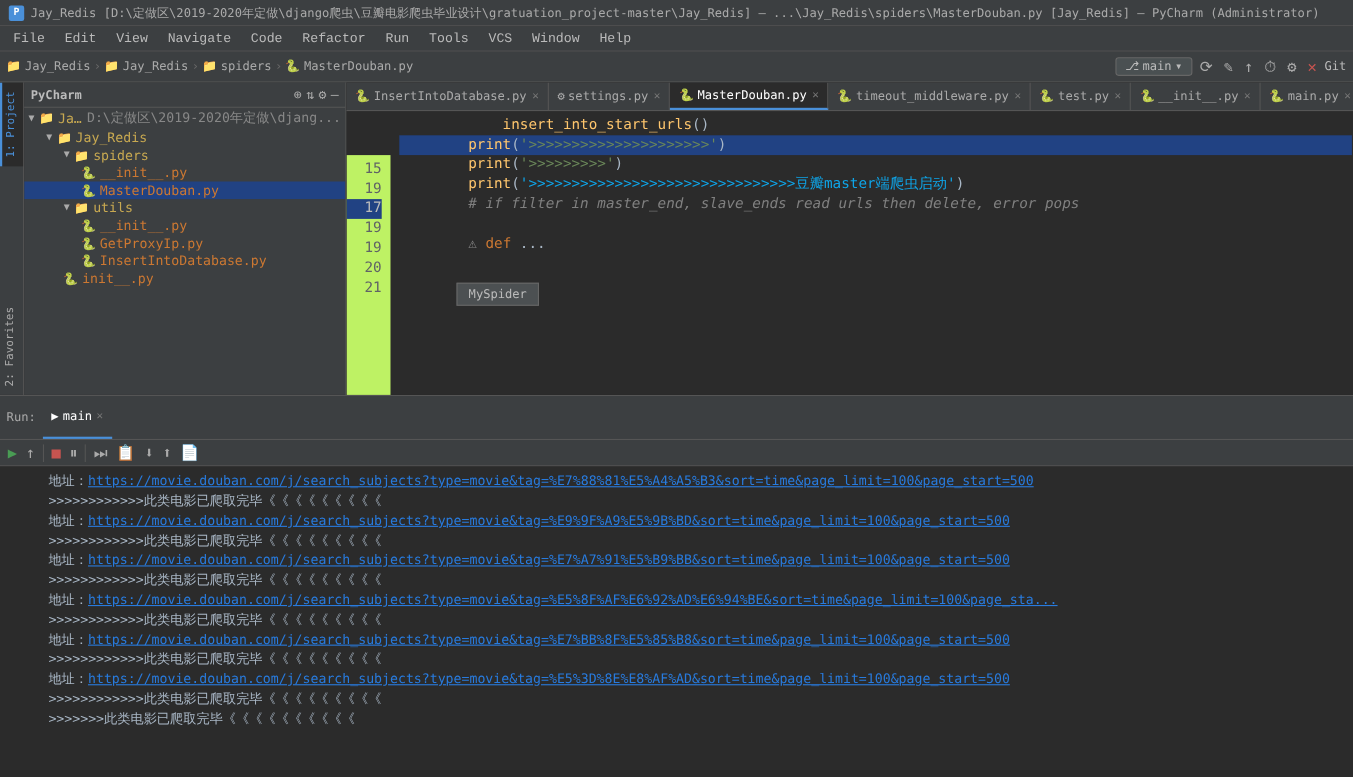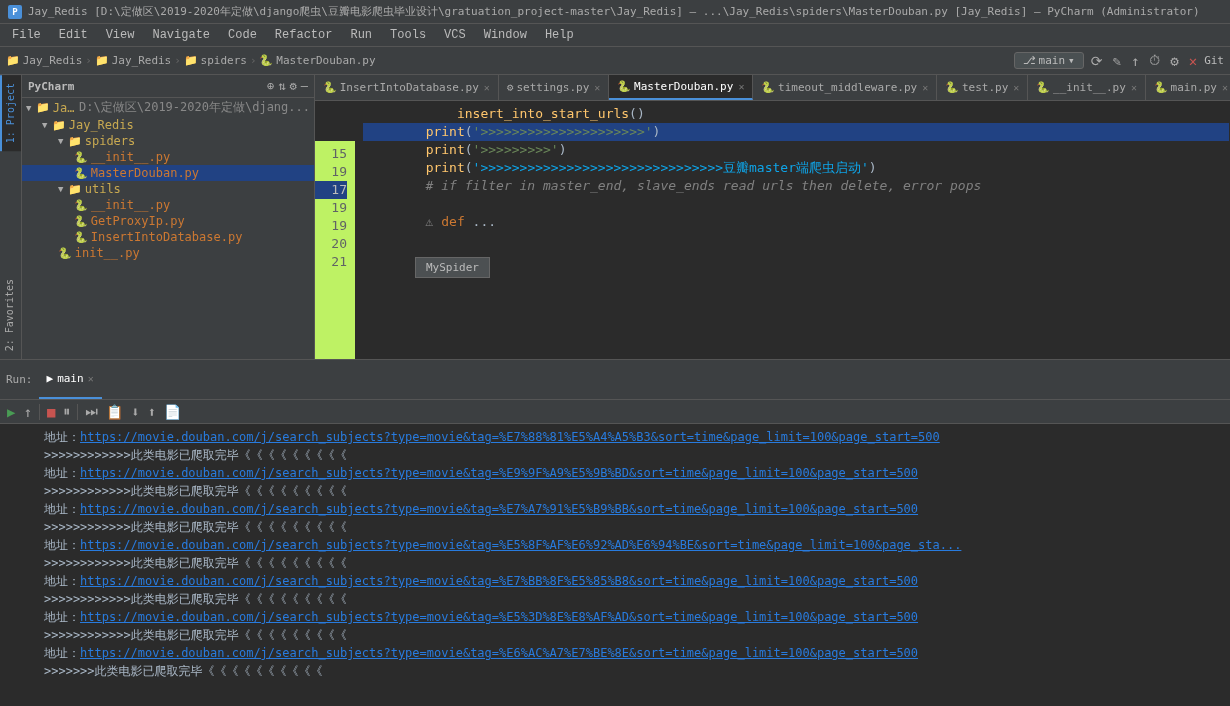"地址：https://movie.douban.com/j/search_subjects?type=movie&tag=%E6" div.output-line { html: <div> <span>地址：</span><span>https://movie.douban.com/j/search_subjects?type=movie&amp;tag=%E6%AC%A7%E7%BE%8E&amp;sort=time&amp;page_limit=100&amp;page_start=500</span> </div> -> none }
